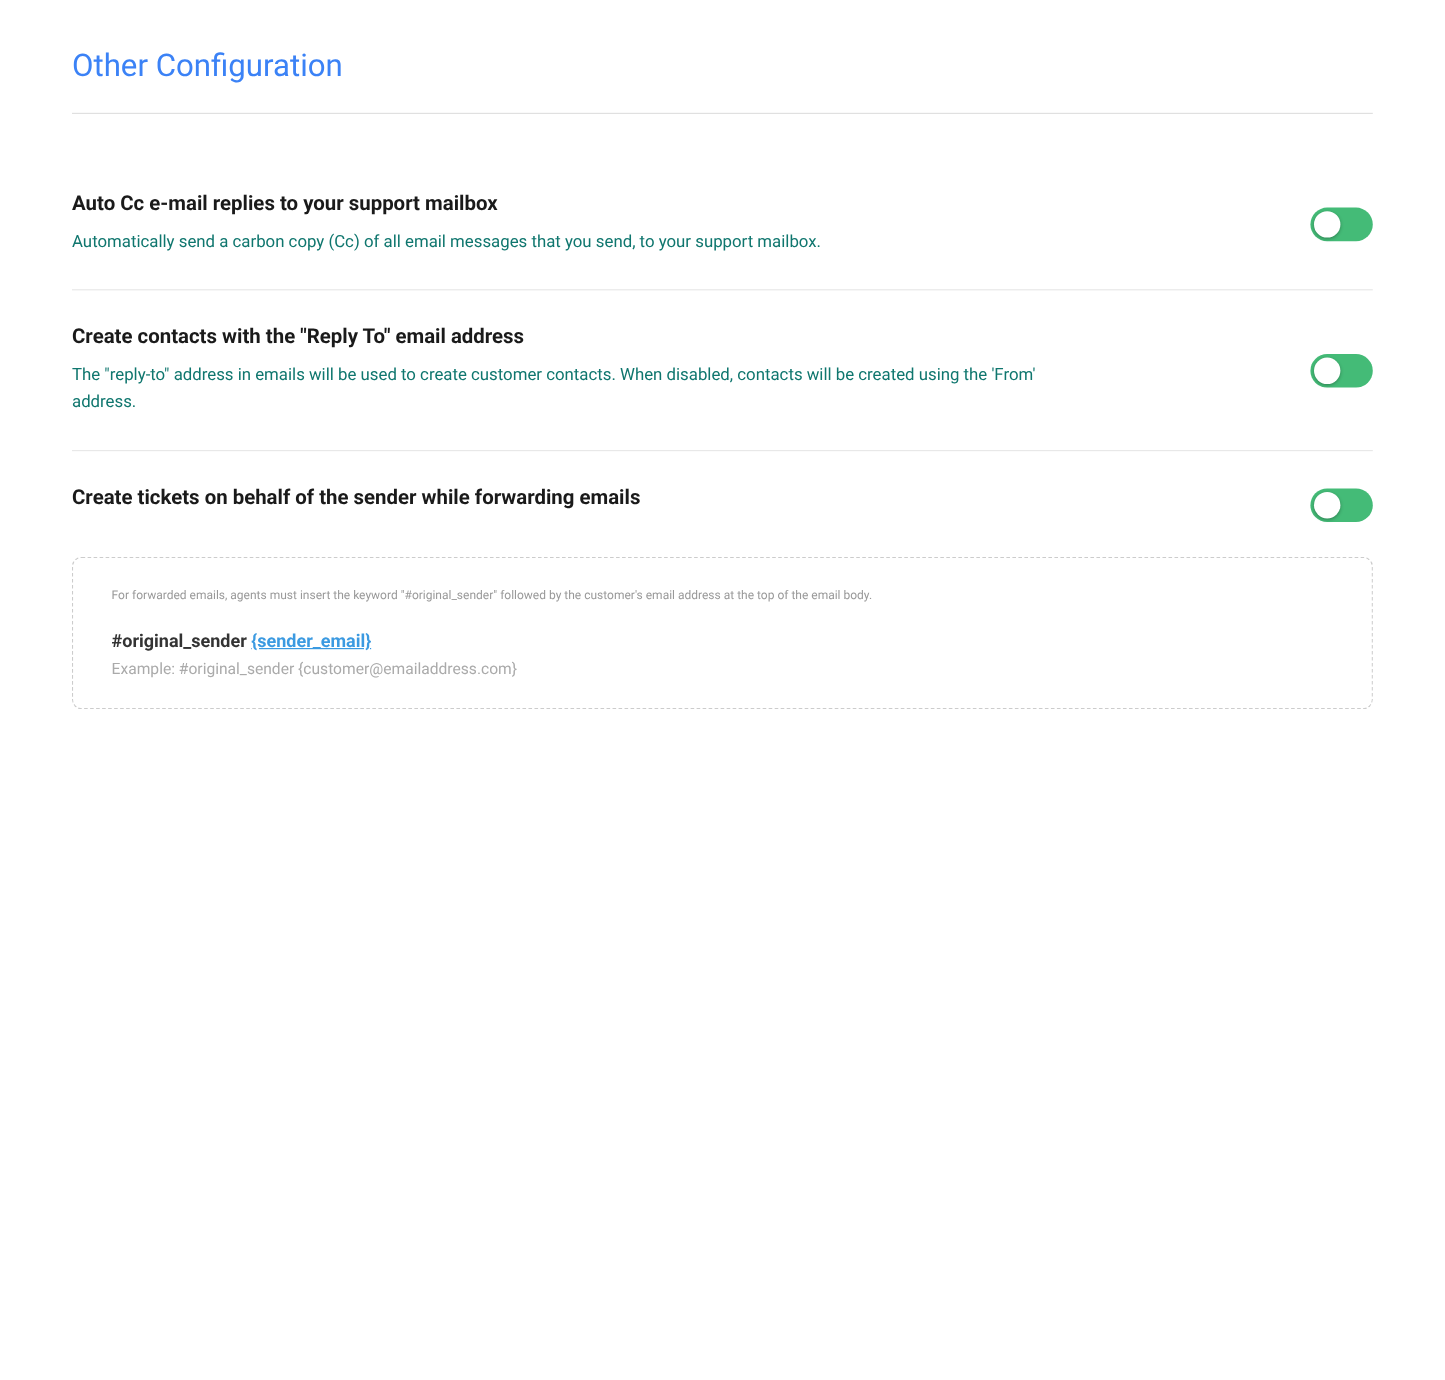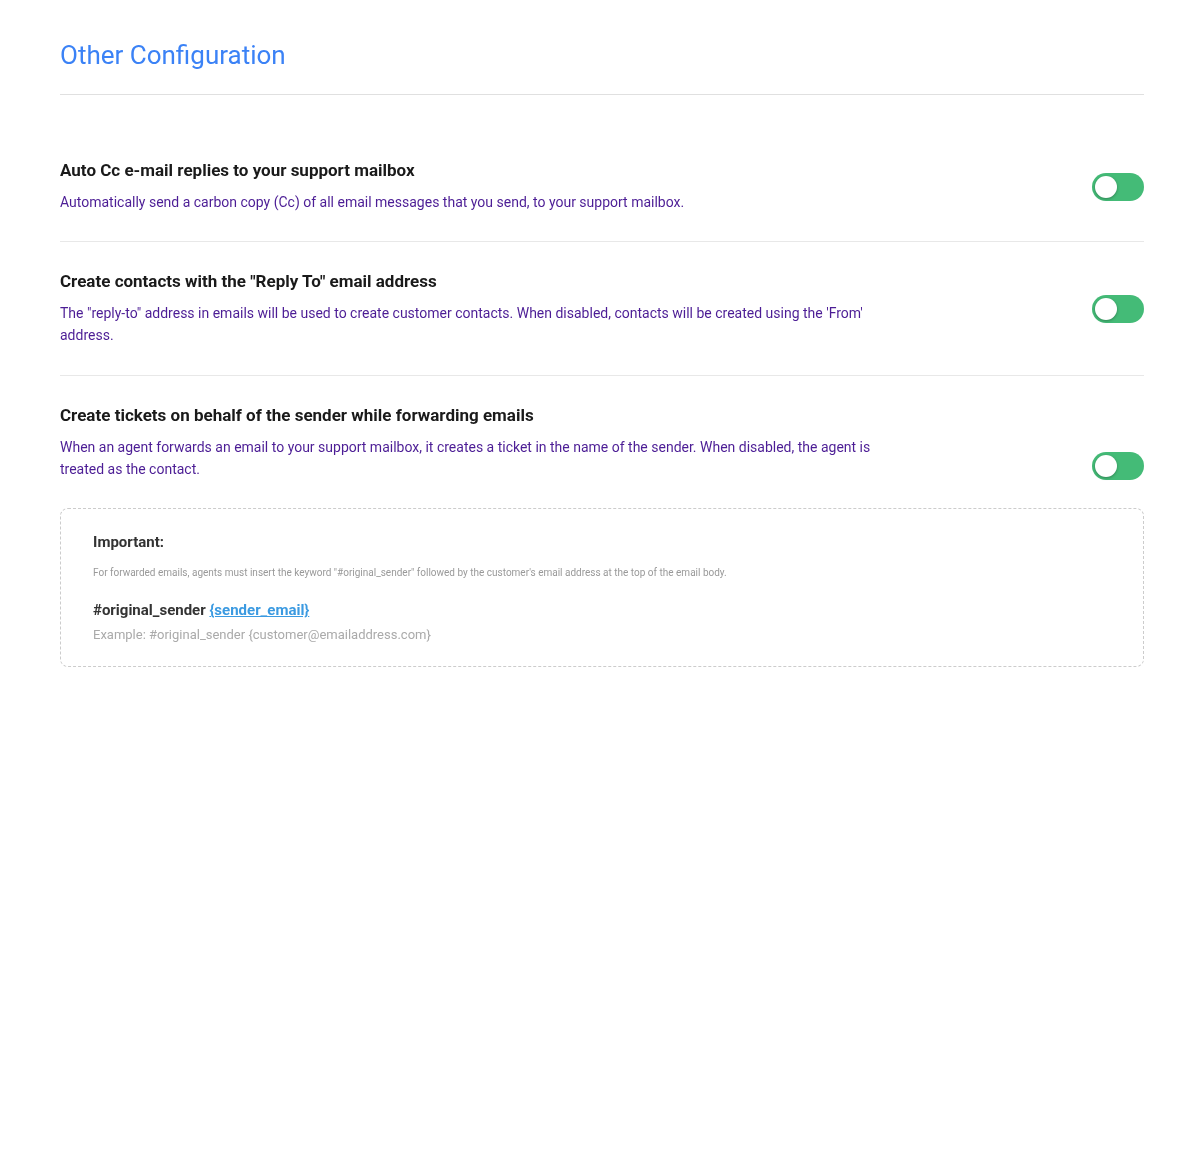"Automatically send a carbon copy" .config-item-description { color: #4c1d95 -> #0f766e }
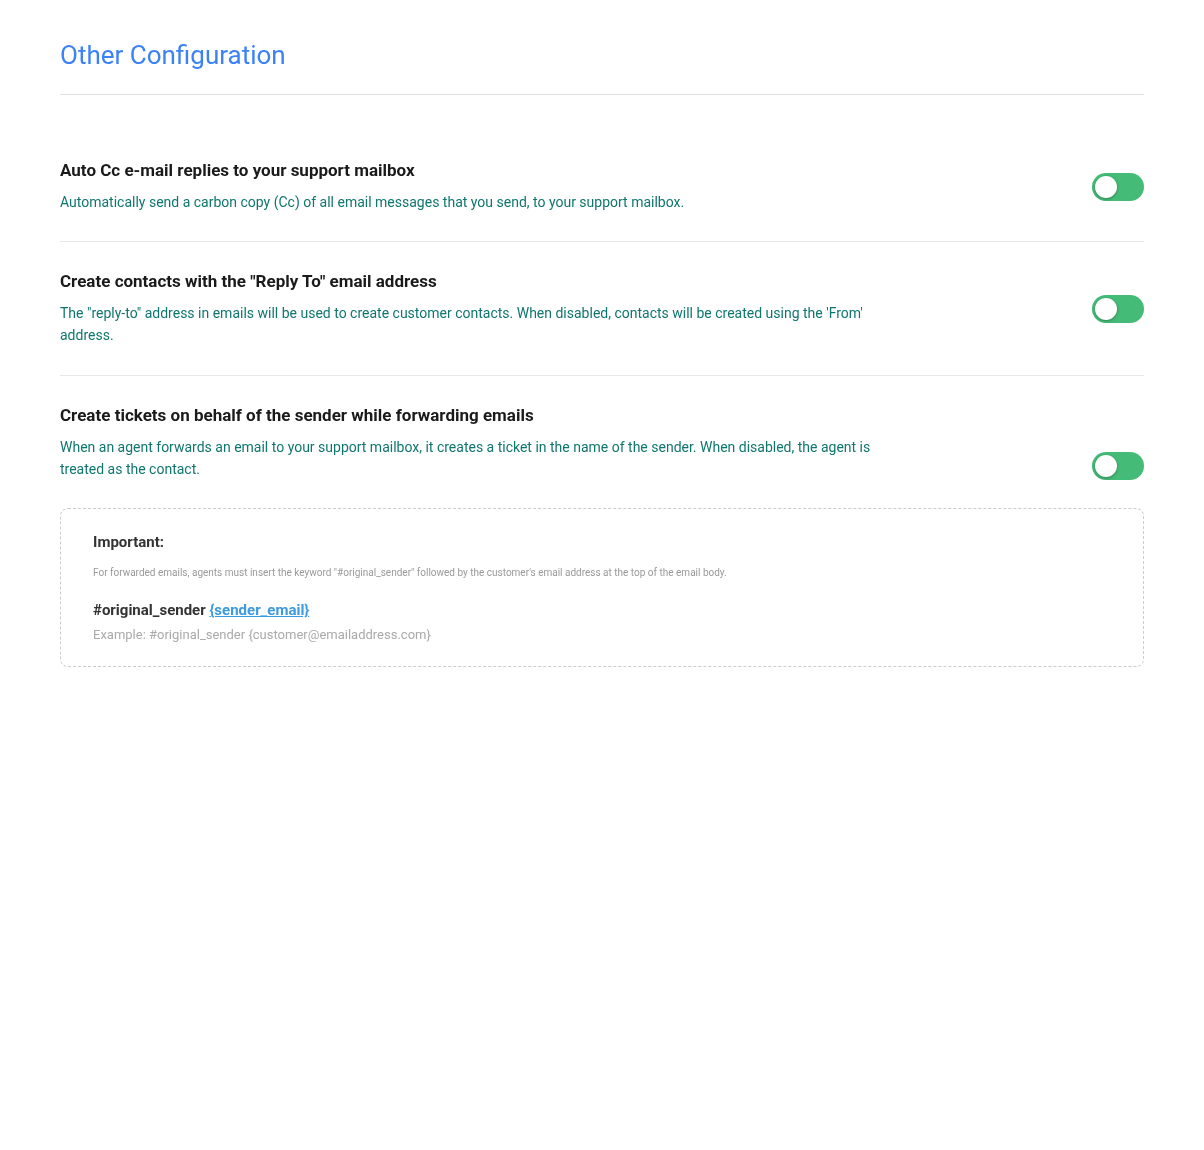"Create tickets on behalf of" .third-item-row { align-items: flex-end -> center }
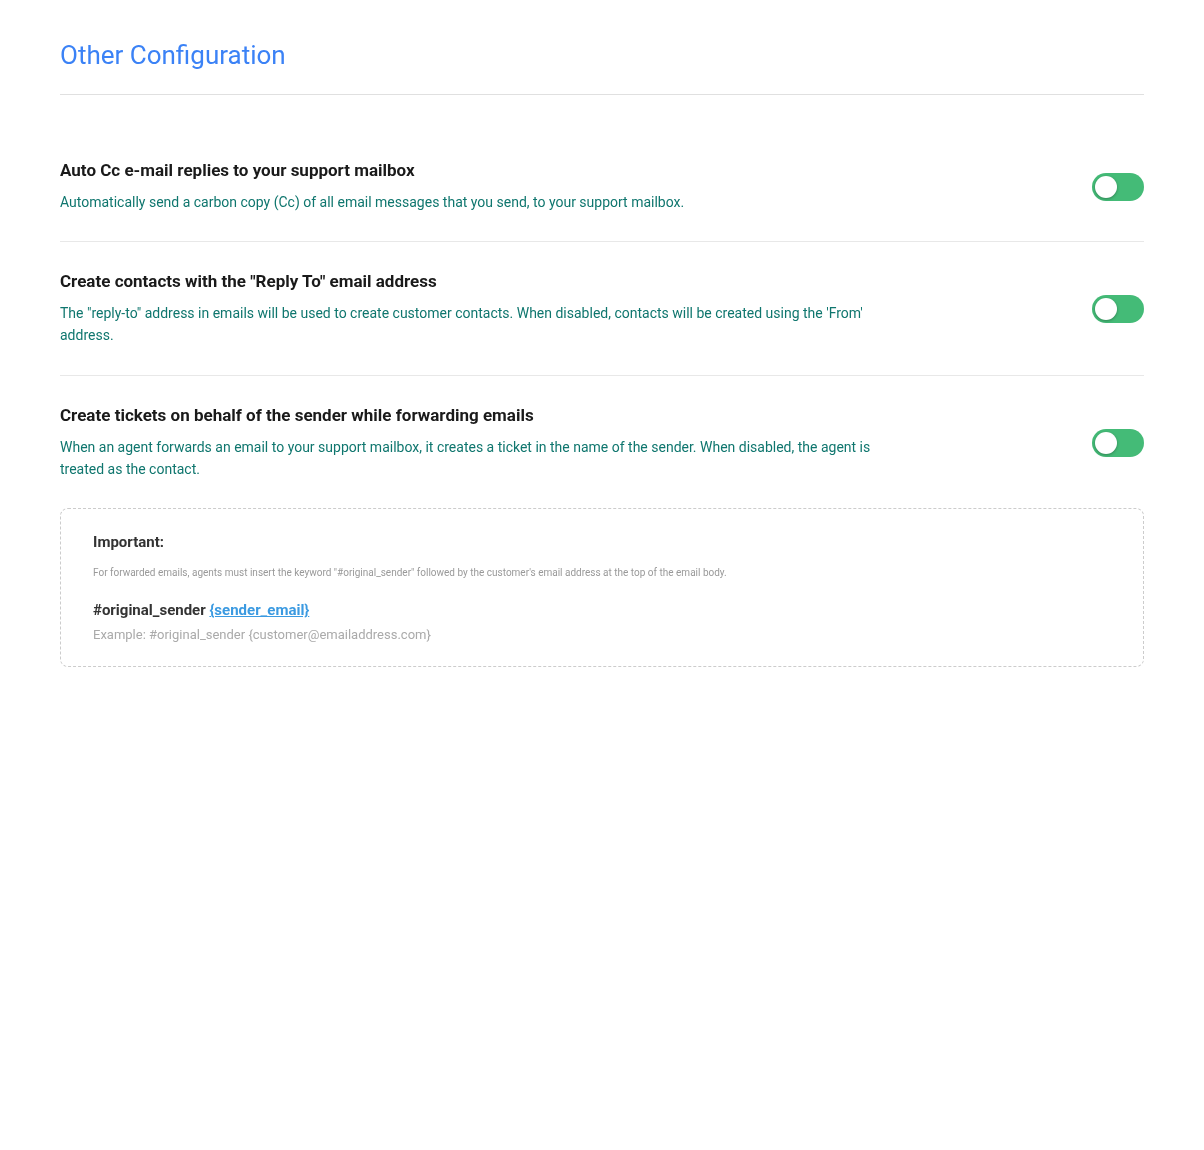"When an agent forwards an" div.config-item-description { html: <div>When an agent forwards an email to your support mailbox, it creates a ticket in the name of the sender. When disabled, the agent is treated as the contact.</div> -> none }
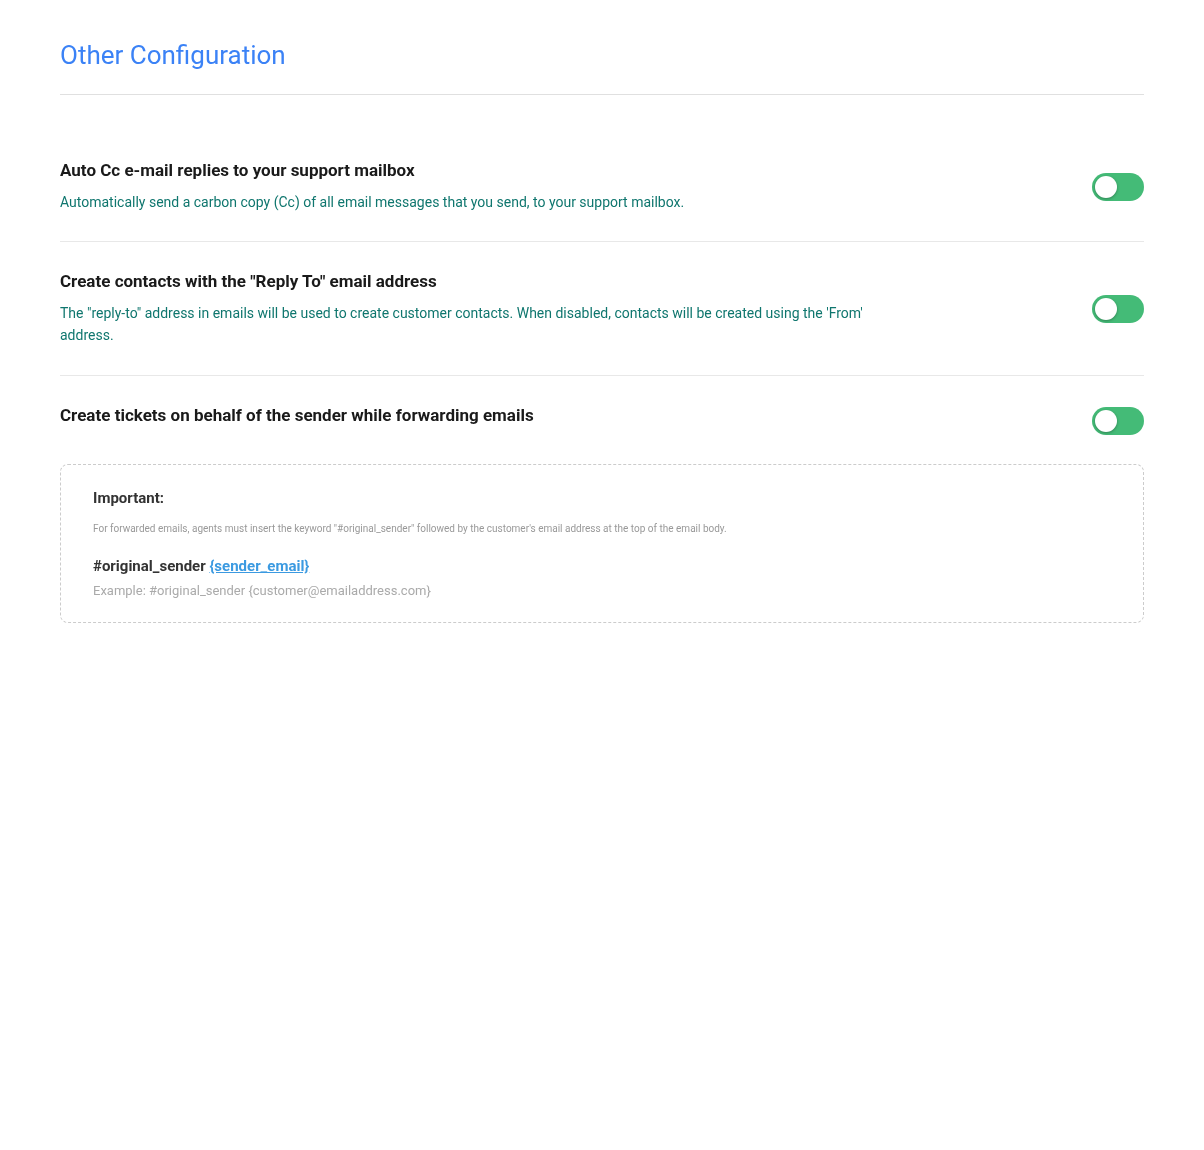"Important:" div.important-label { html: <div>Important:</div> -> none }
